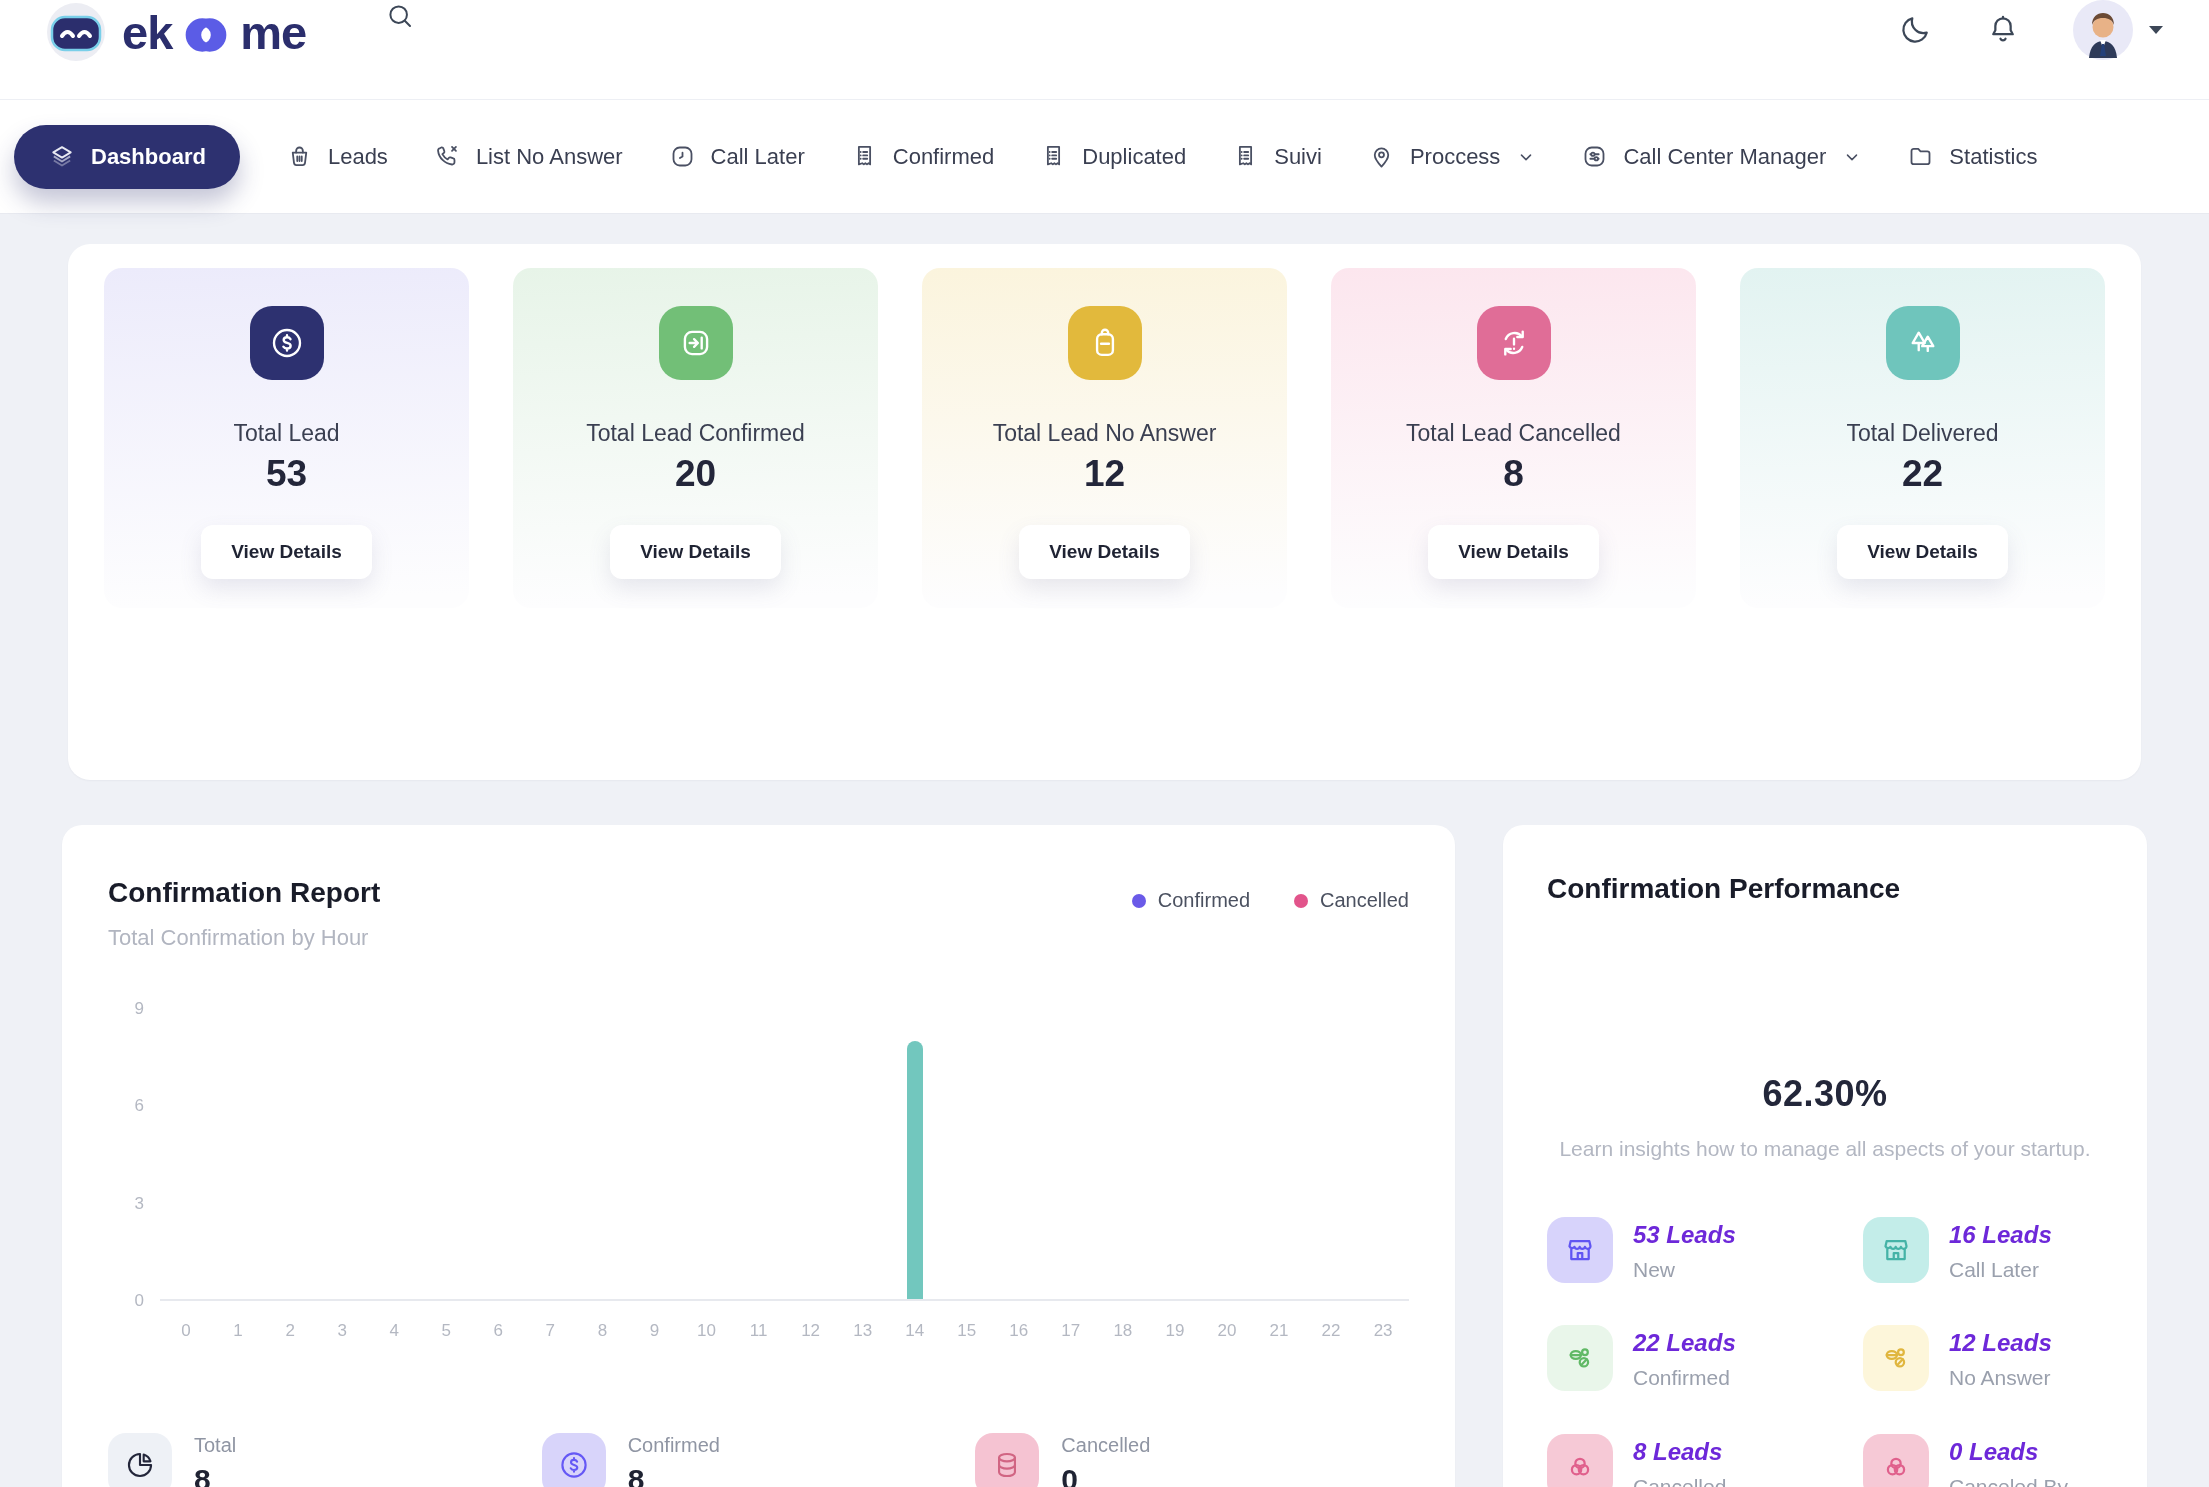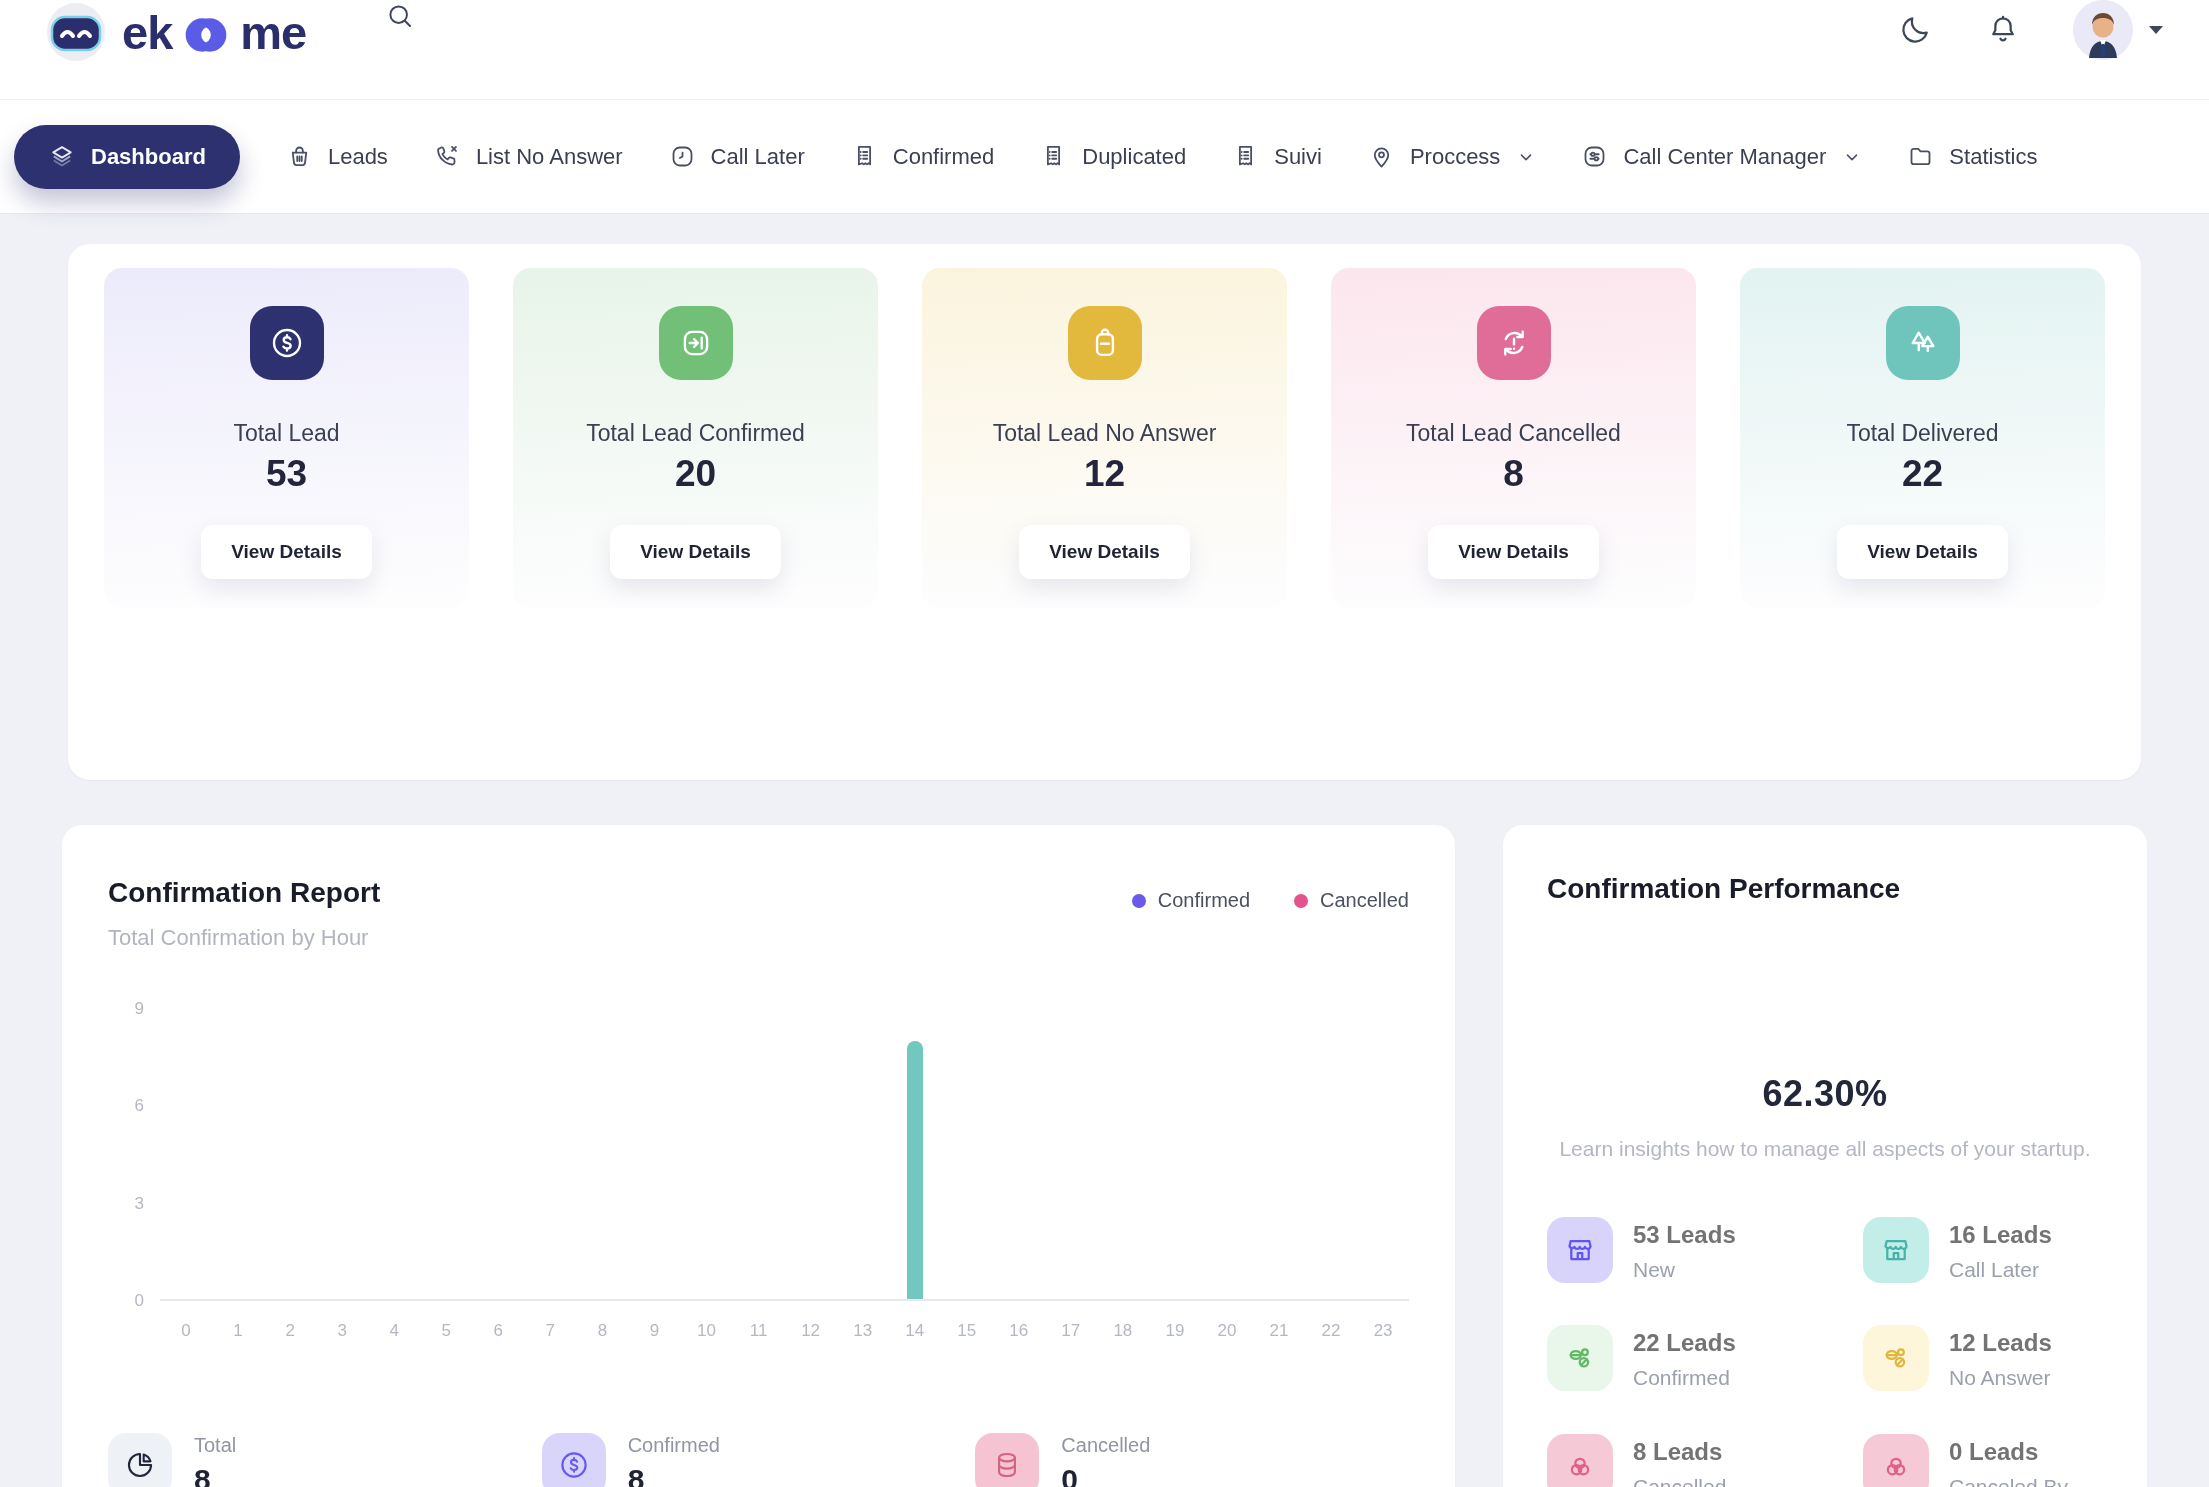"53 Leads" .p-value { color: #737373 -> #6d28d9; font-style: none -> italic }
